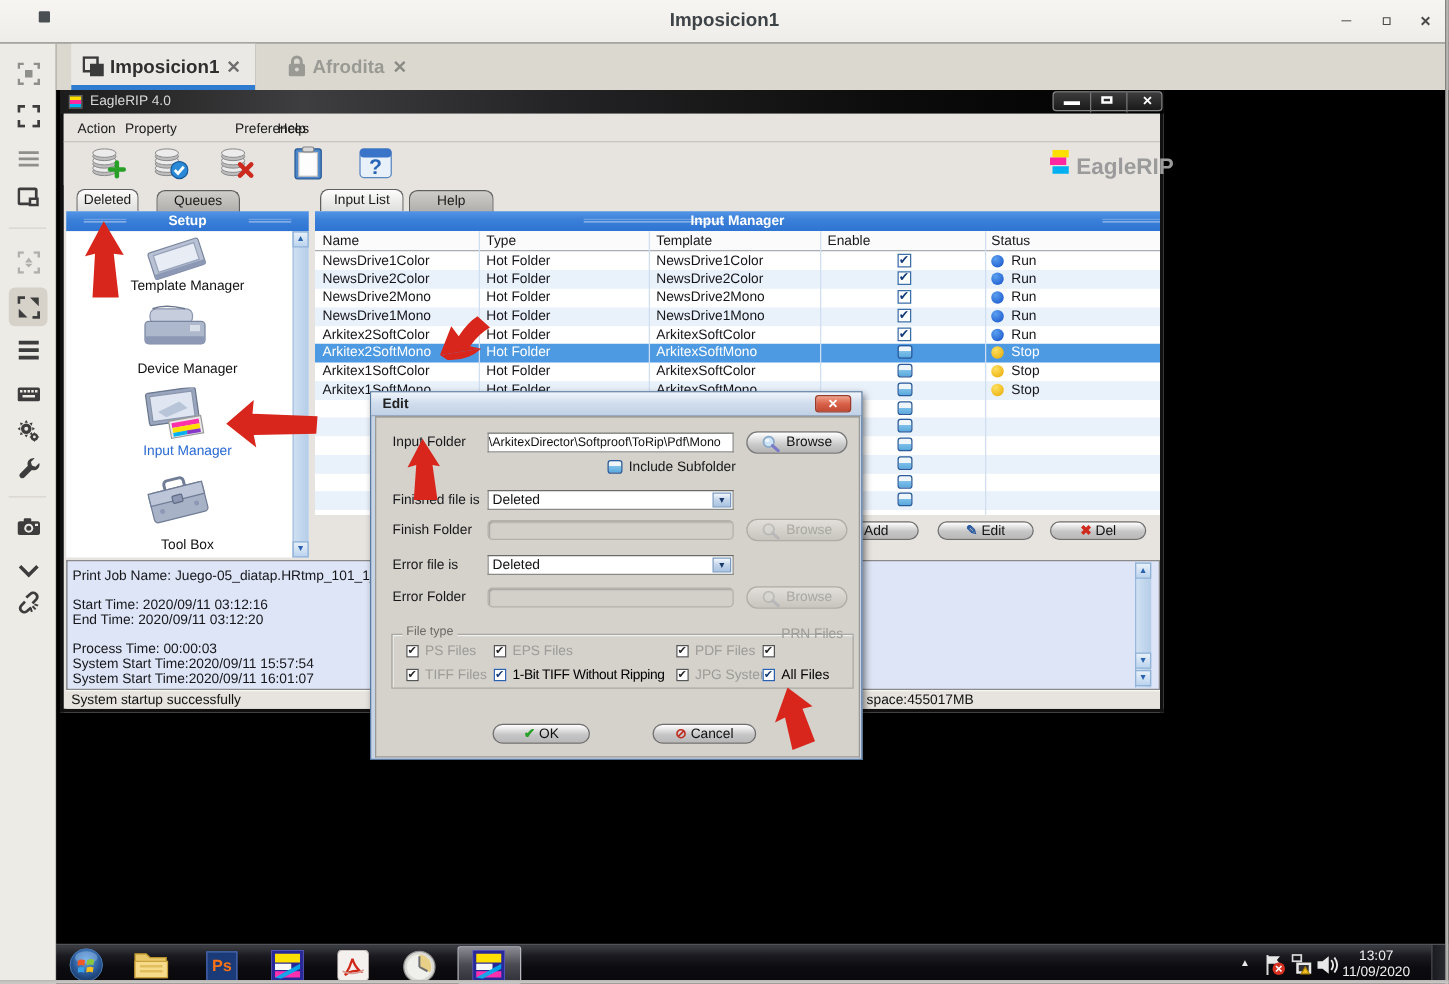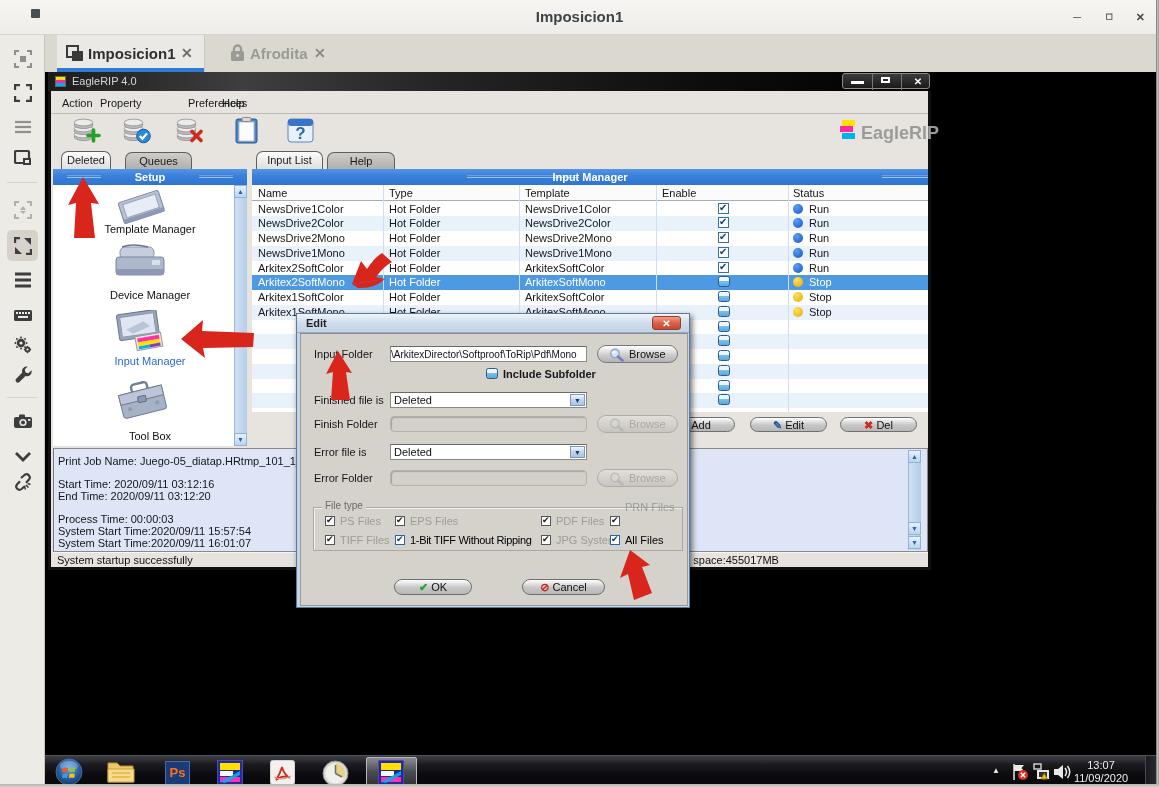"Include Subfolder" div.dcklabel { font-weight: bold -> none }
